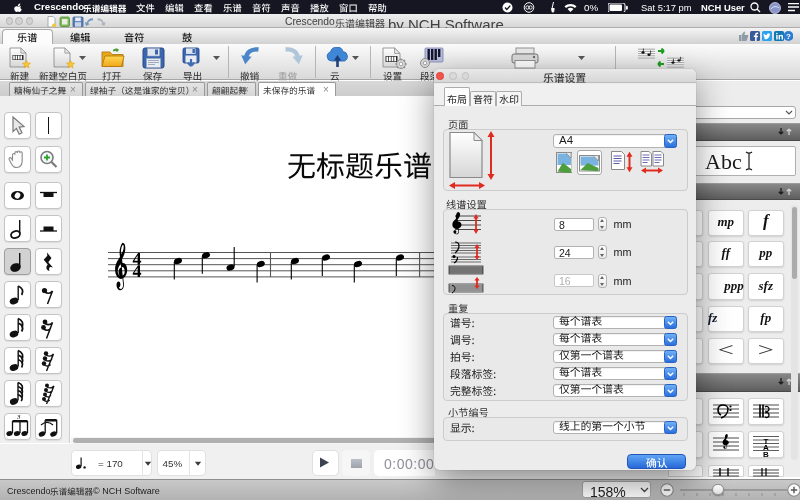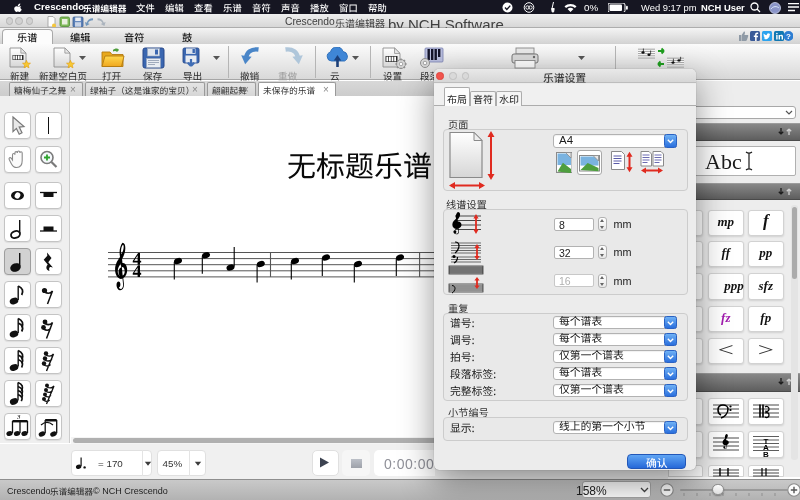"Wed 9:17 pm" div.abs { text: Wed 9:17 -> Sat 5:17 }
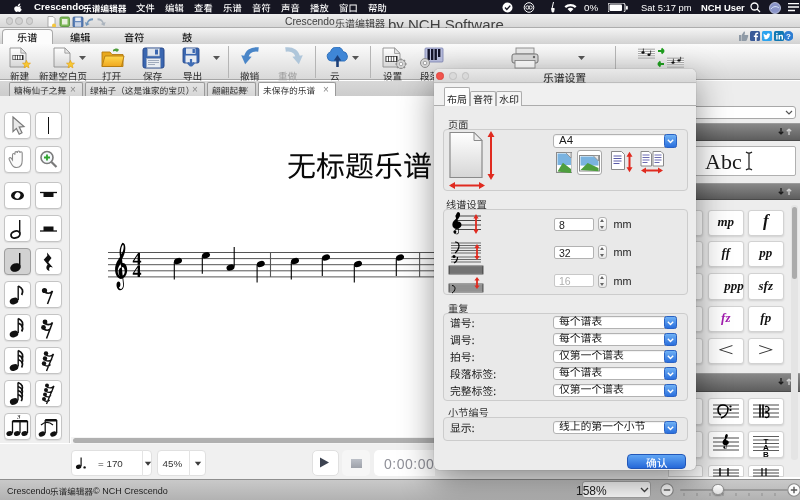"32" div.abs { text: 32 -> 24 }
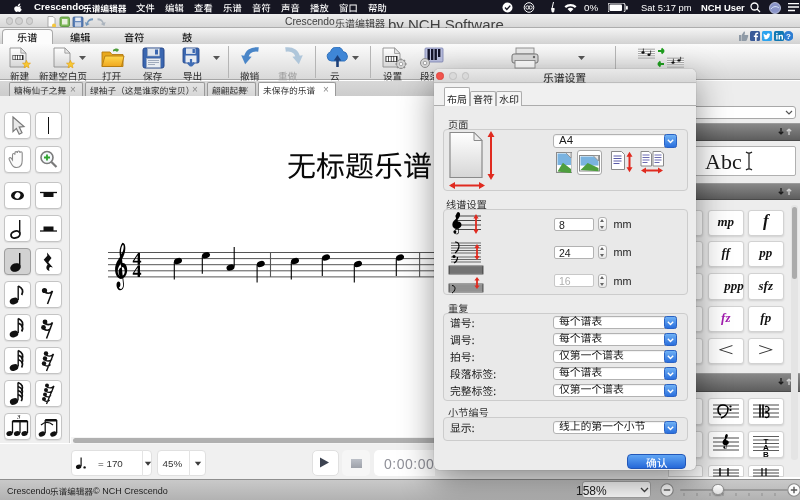"fz" div.abs { color: #a21caf -> #0f172a; text-align: center -> left }
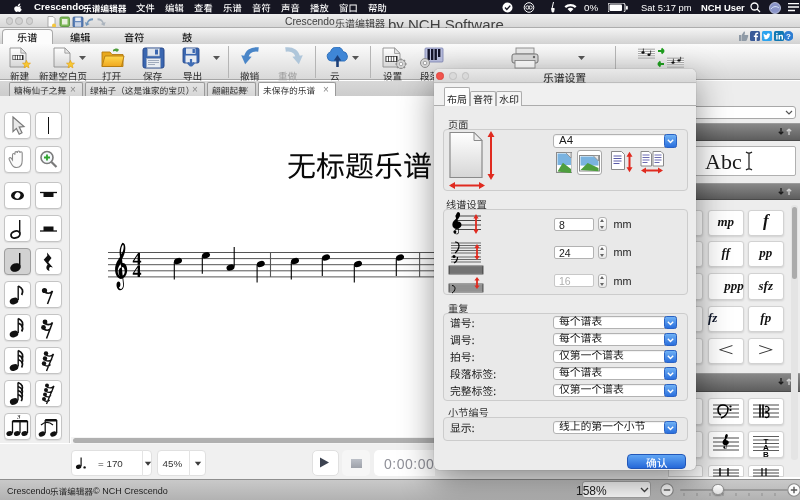"© NCH Crescendo" div.abs { text: Crescendo -> Software }
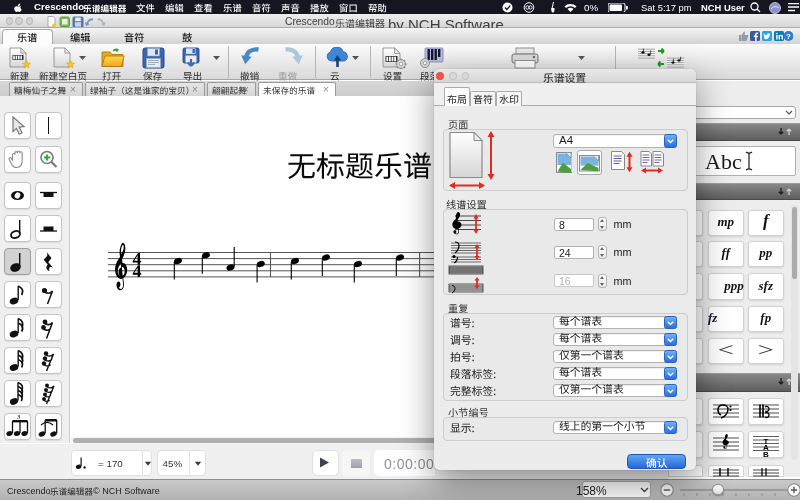"158%" div.abs { font-size: 12px -> 14px; left: 576px -> 590px }
